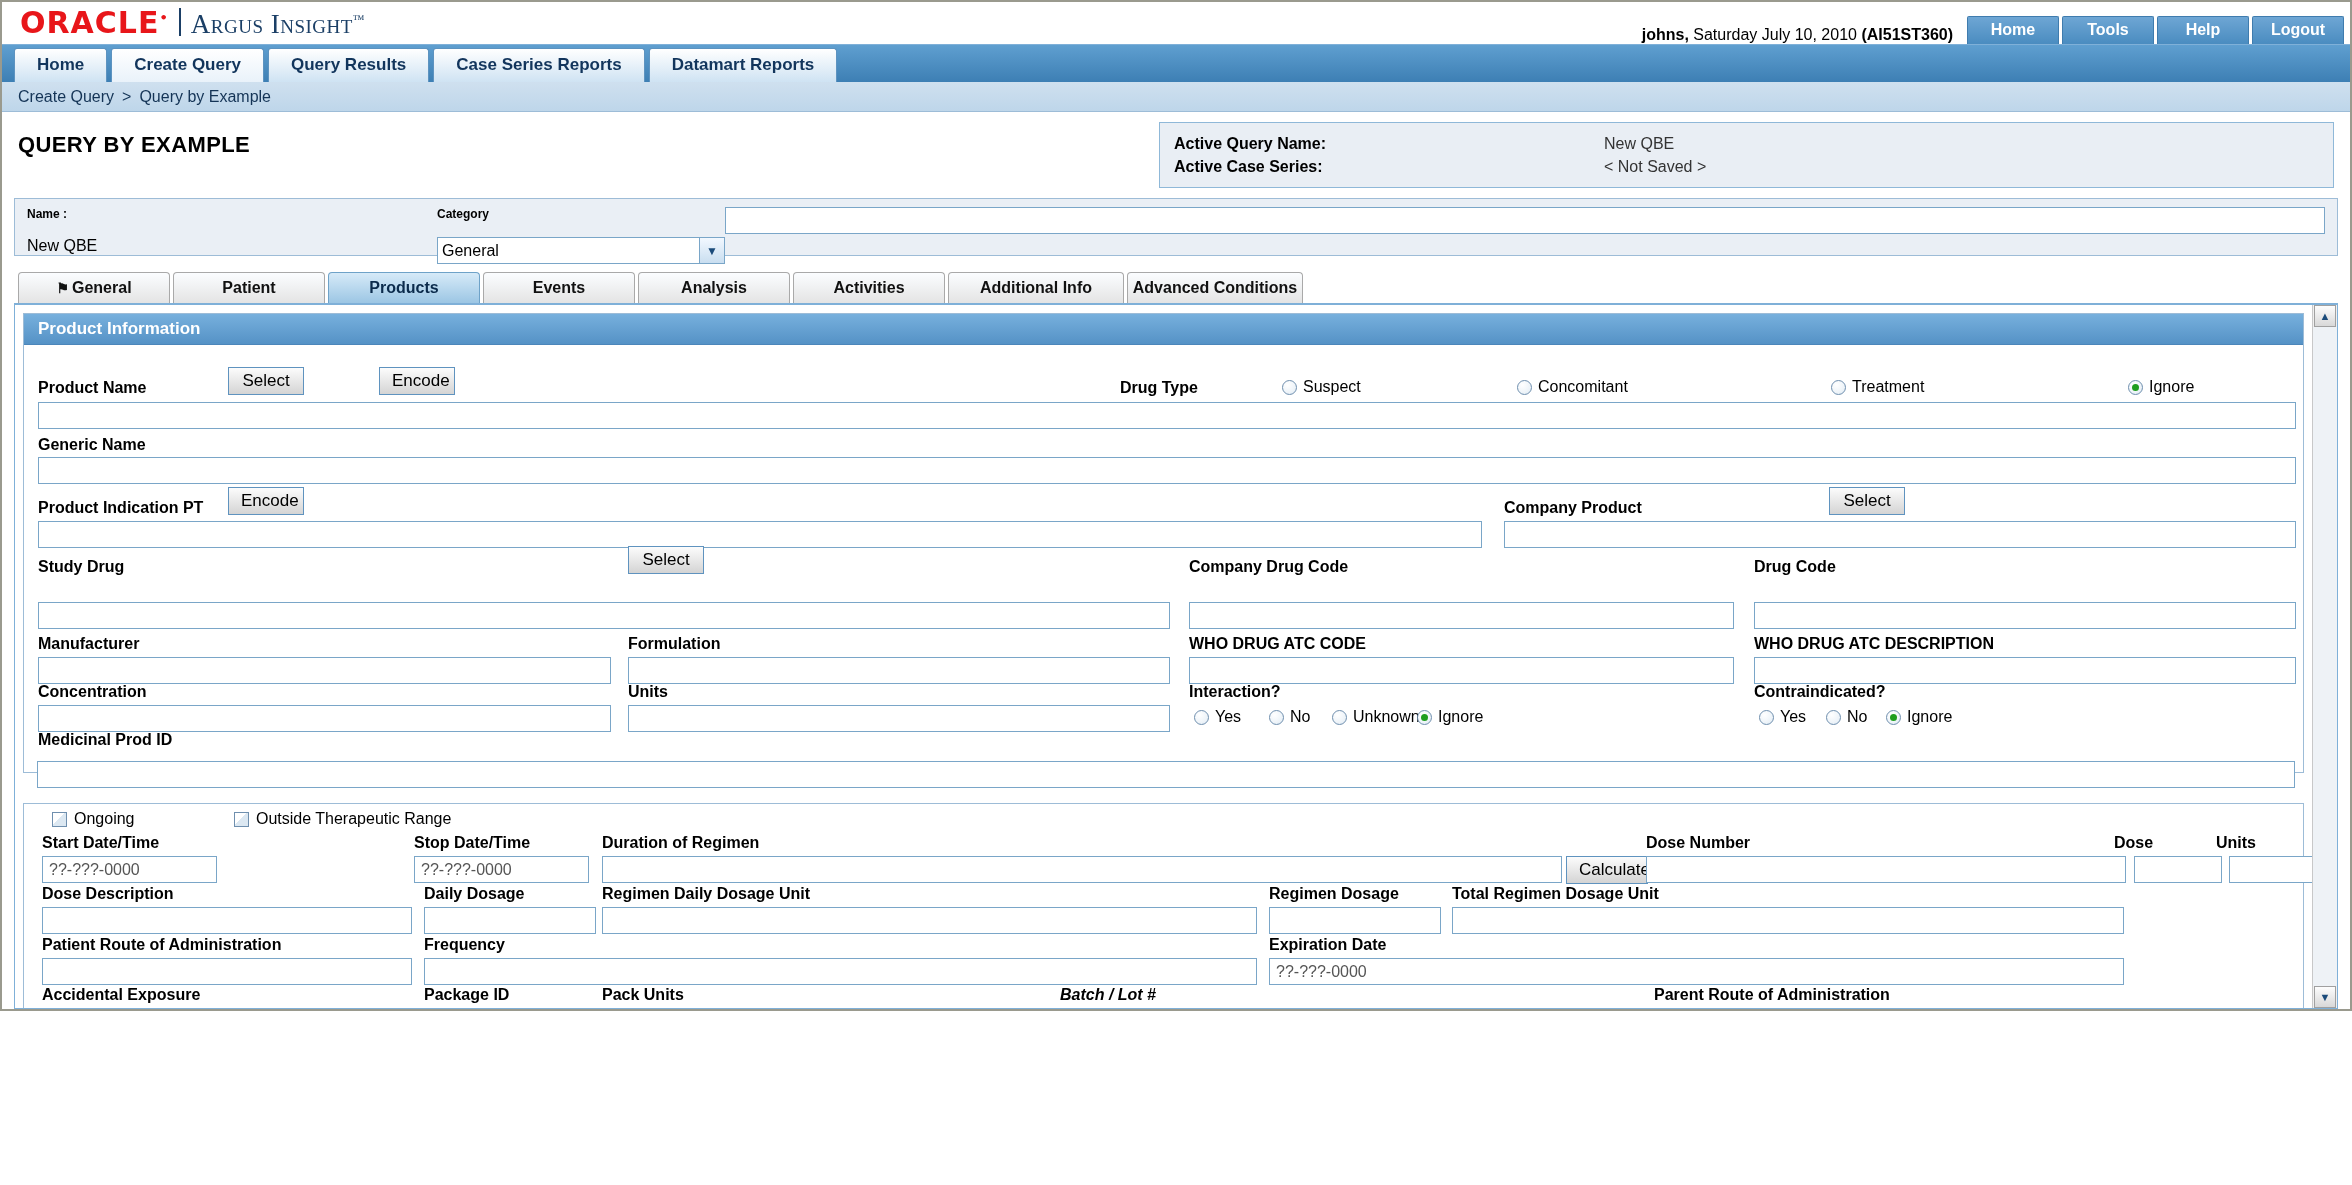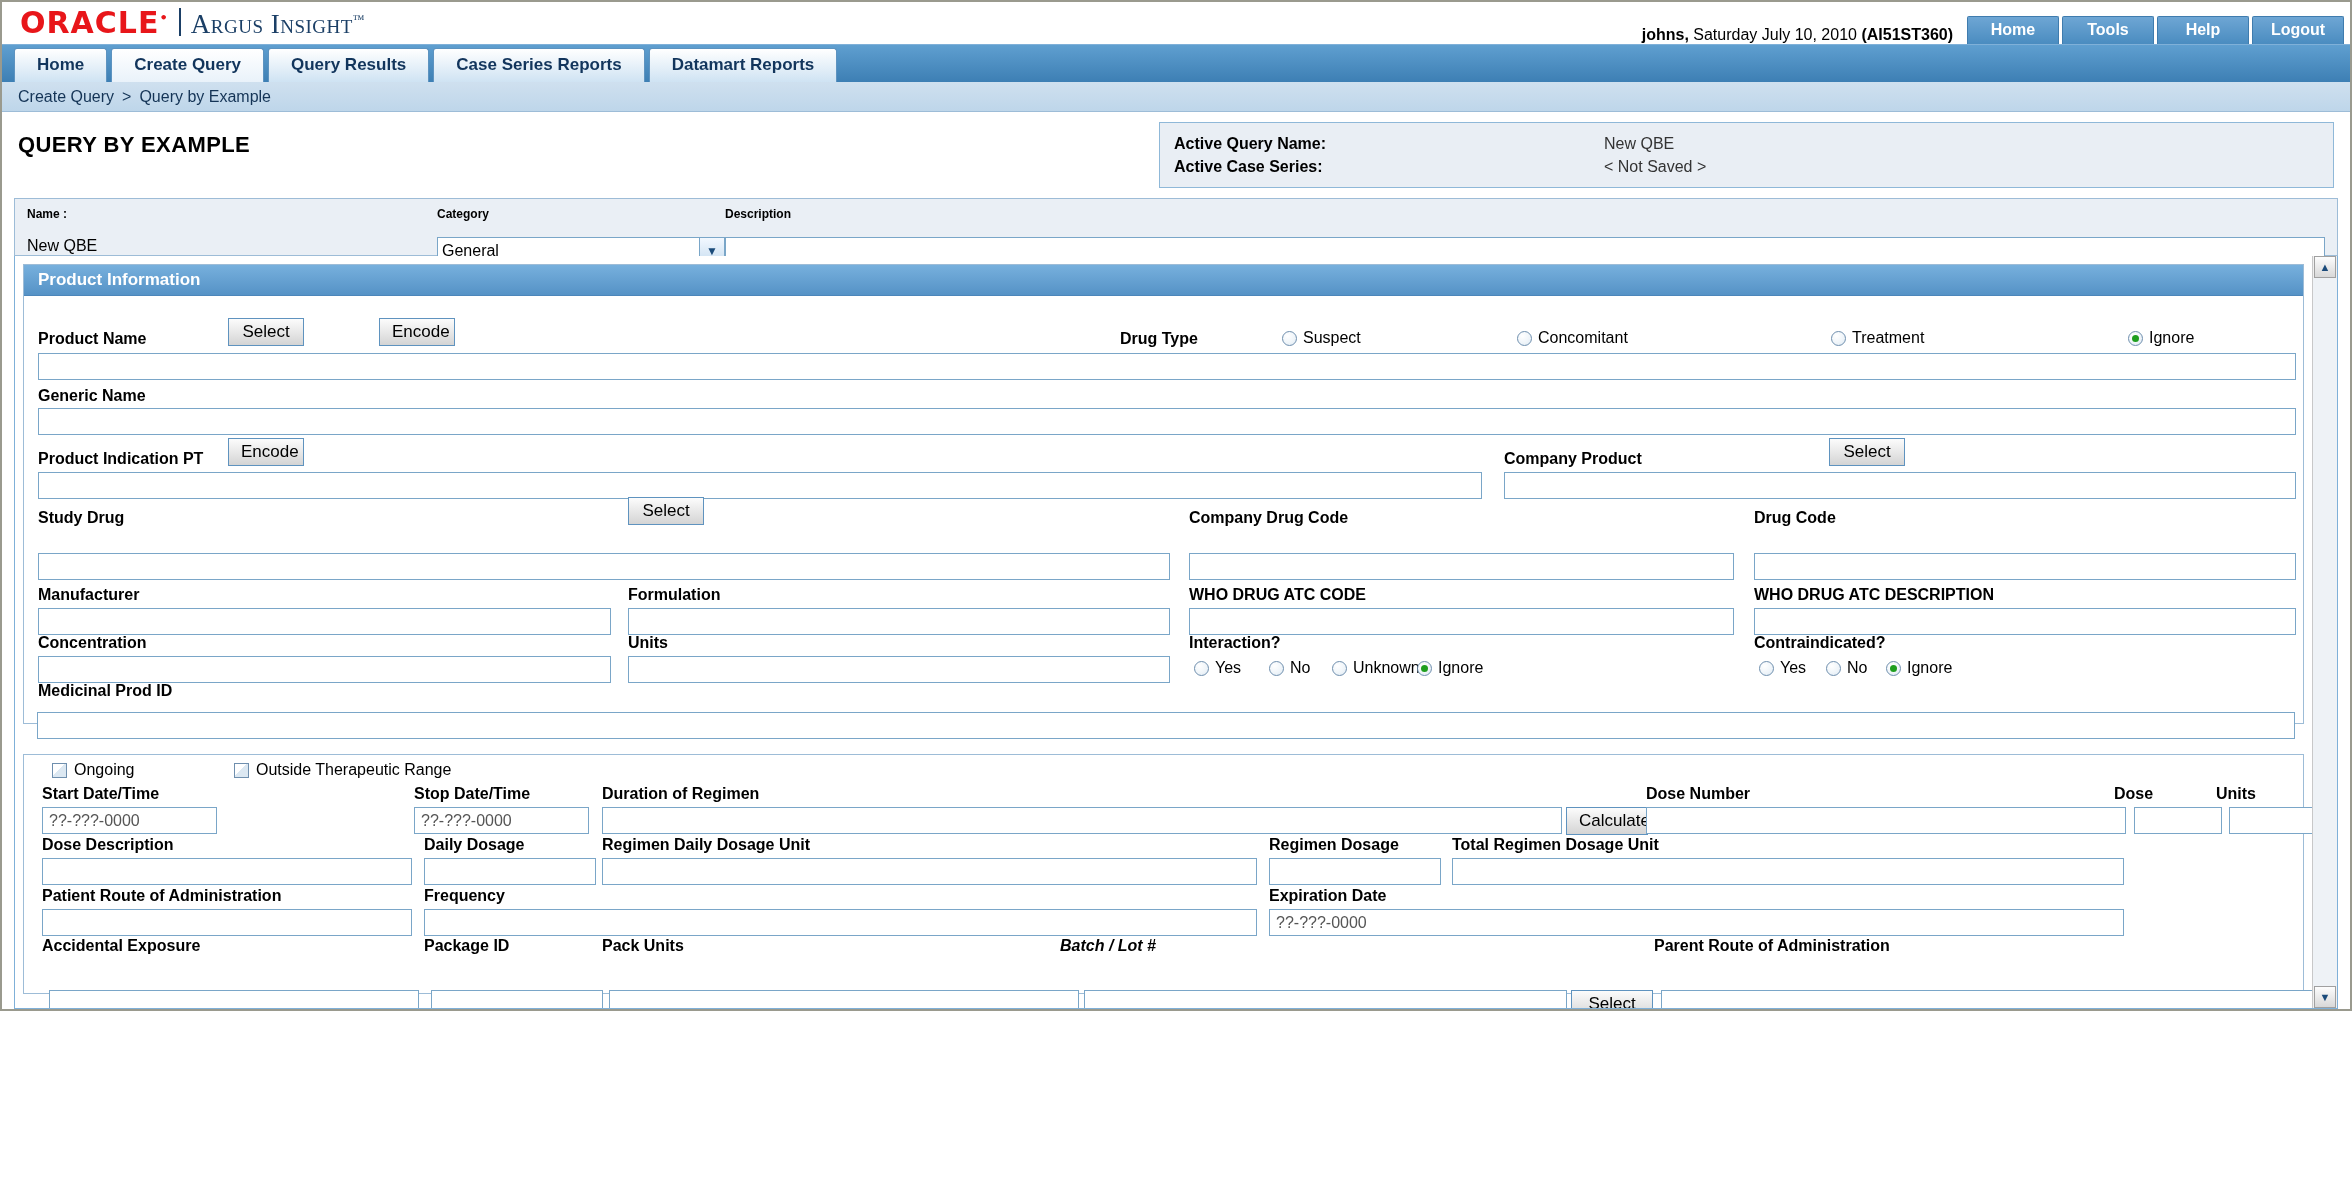"Description" span.nb-lab { html: <span>Description</span> -> none }
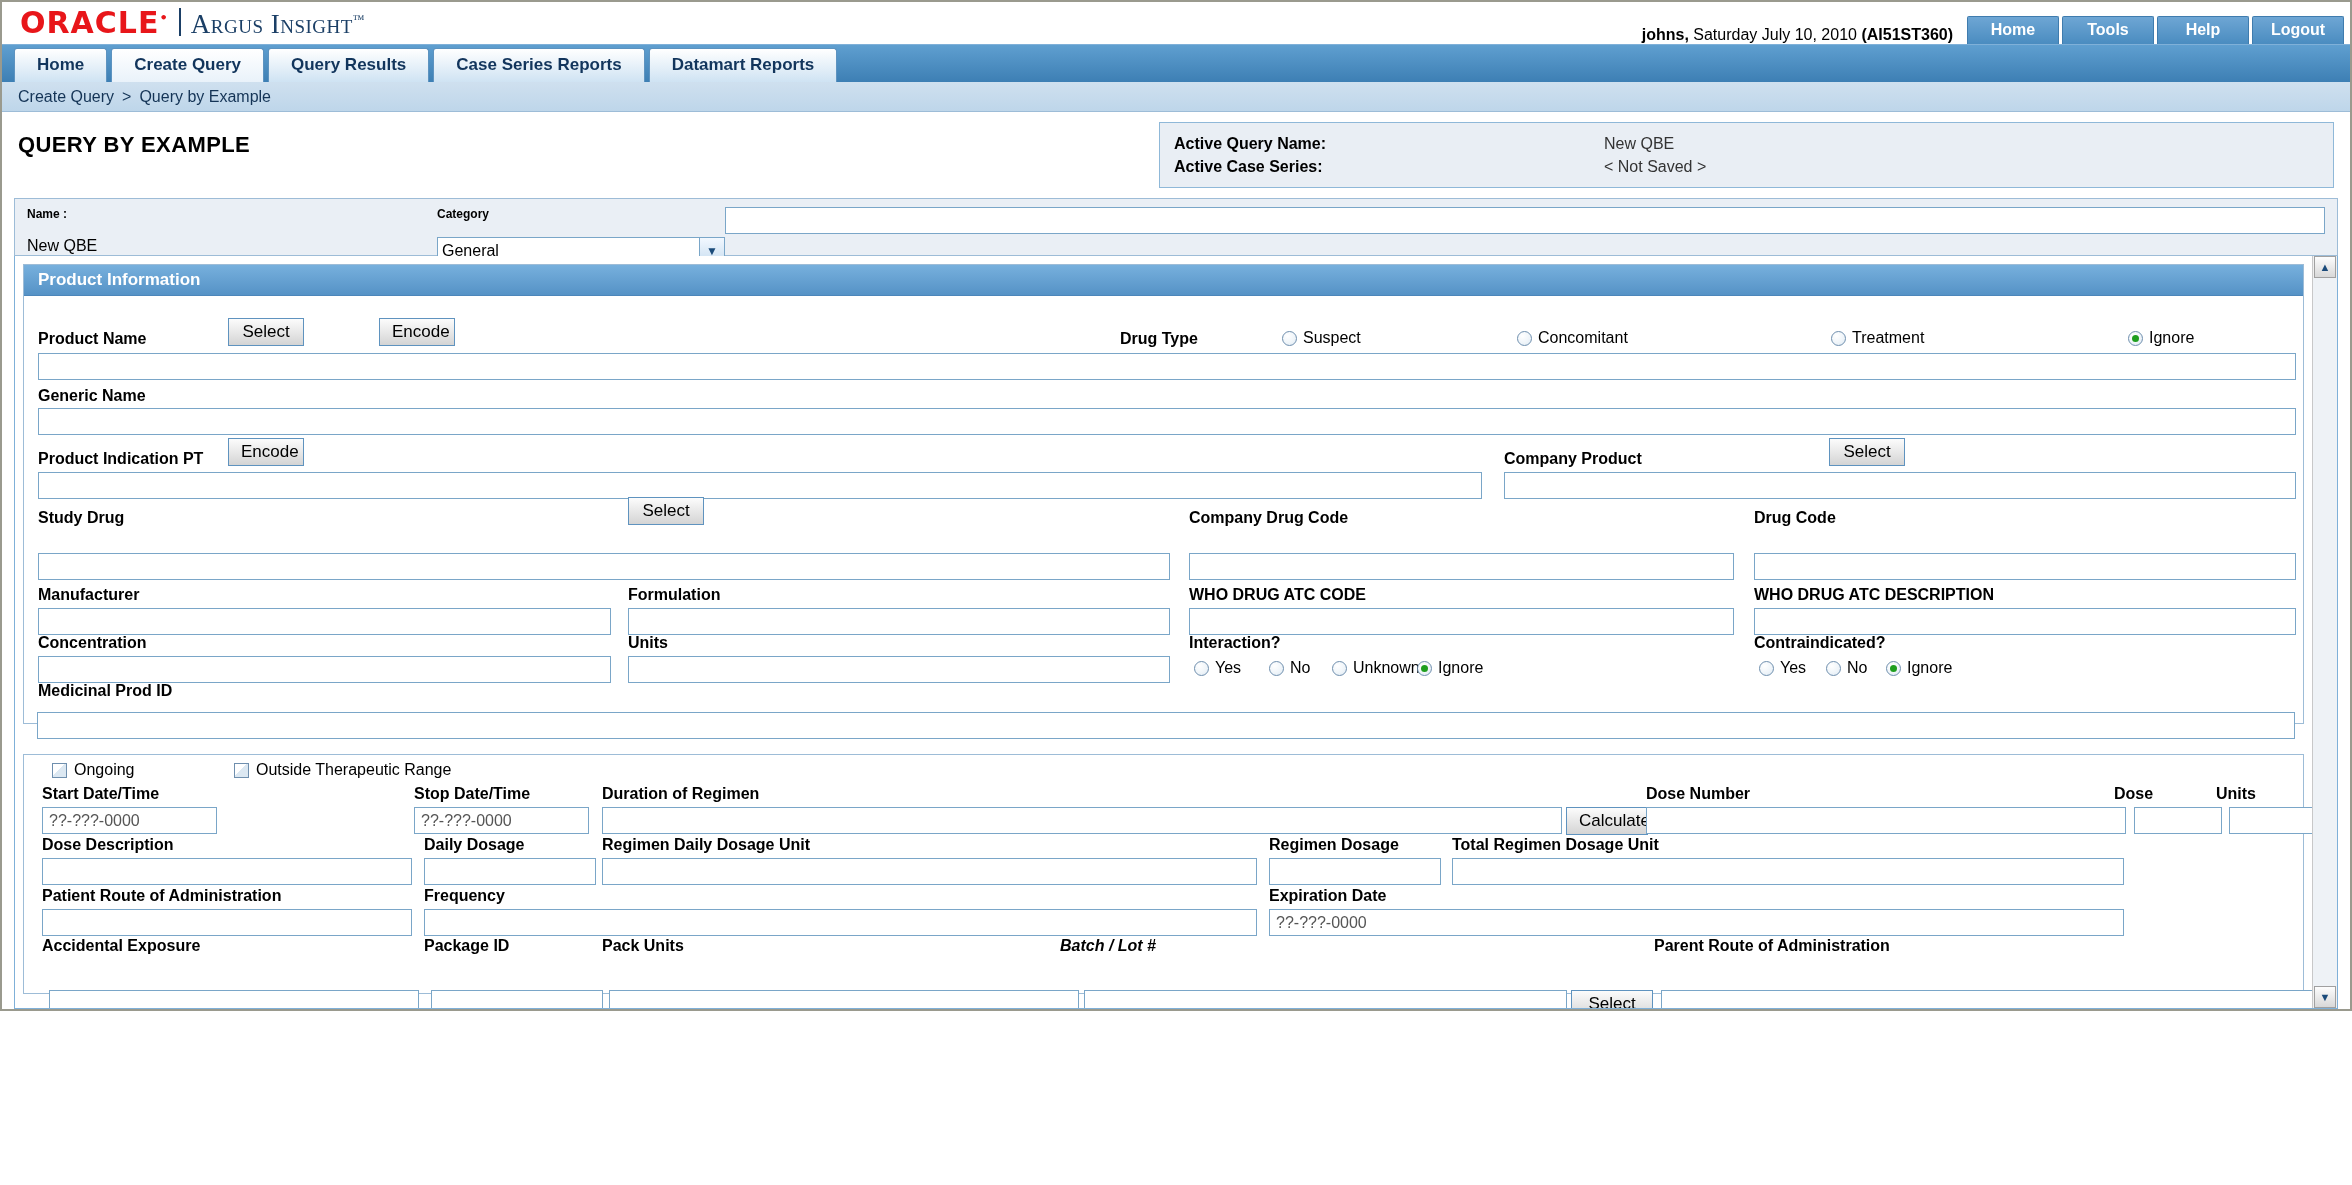"⚑ General" div.subtabs { html: none -> <div> <div><span>⚑</span><span>General</span></div> <div>Patient</div> <div>Products</div> <div>Events</div> <div>Analysis</div> <div>Activities</div> <div>Additional Info</div> <div>Advanced Conditions</div> </div> }
